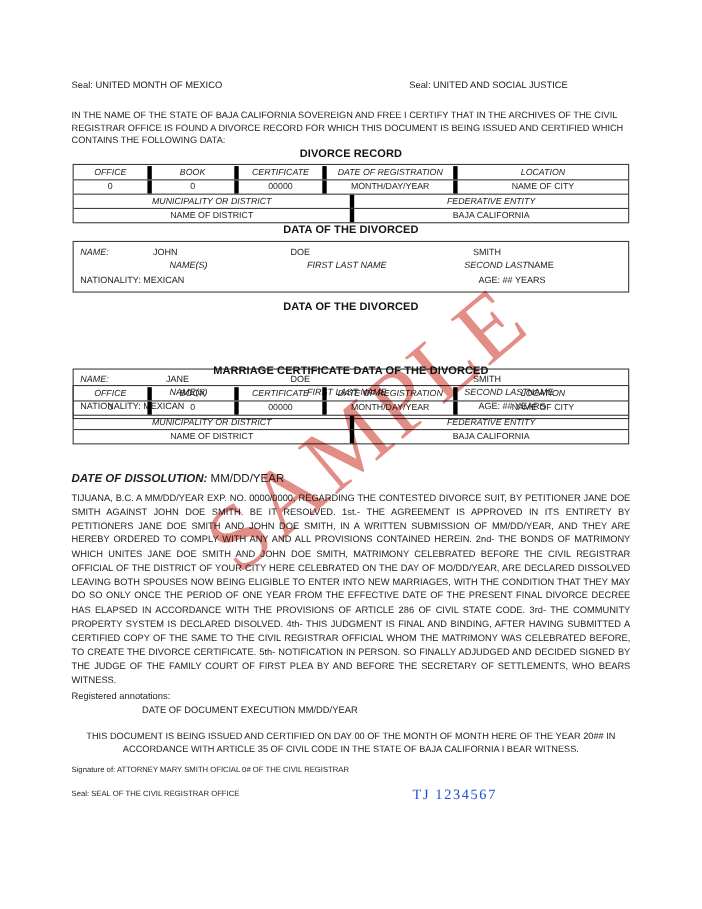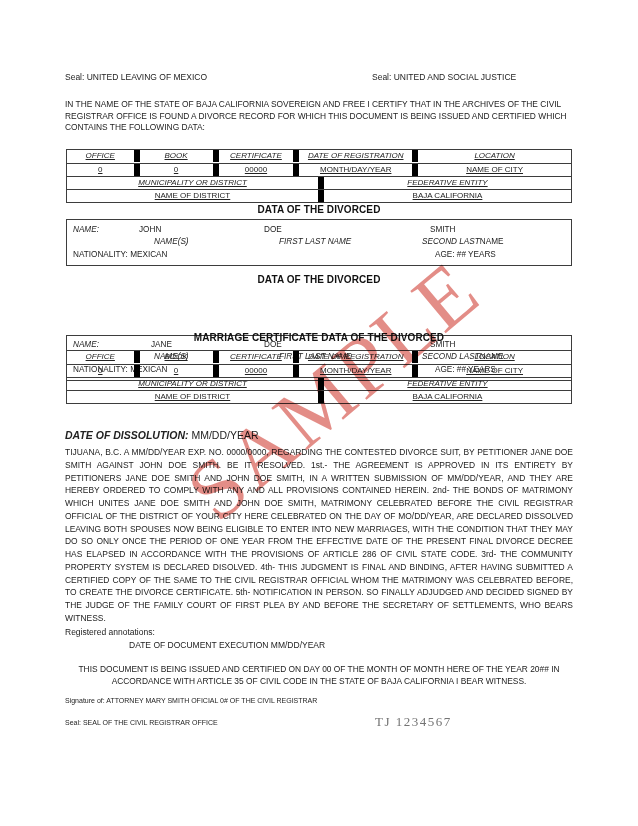"Seal: UNITED LEAVING OF MEXICO" div.abs { text: LEAVING -> MONTH }
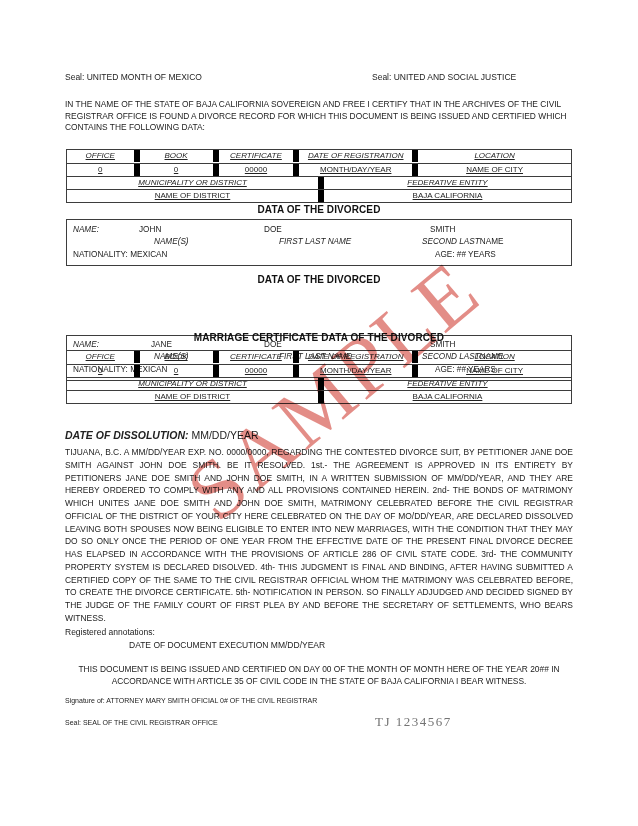"DIVORCE RECORD" div.abs { html: none -> <div>DIVORCE RECORD</div> }
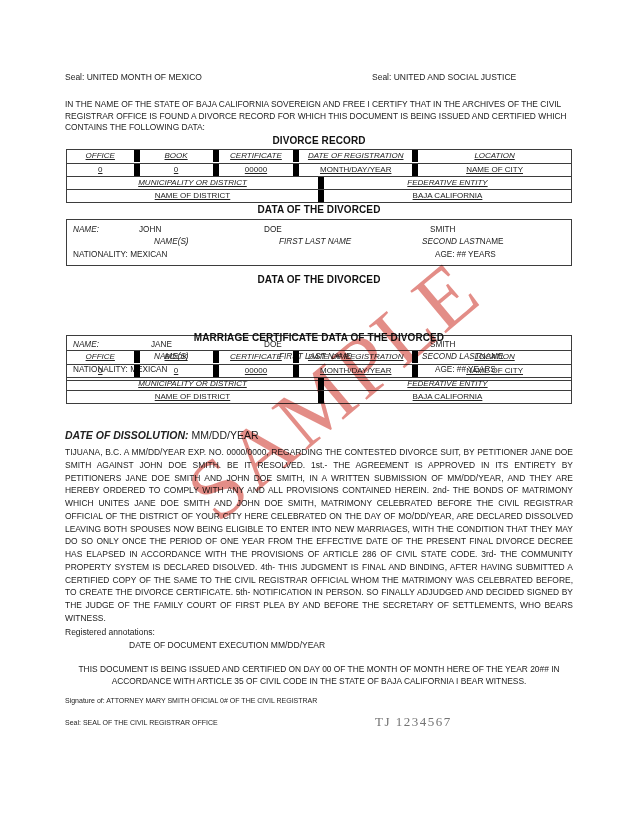"OFFICE" .gt-row { align-items: flex-start -> flex-end; text-decoration: underline -> none }
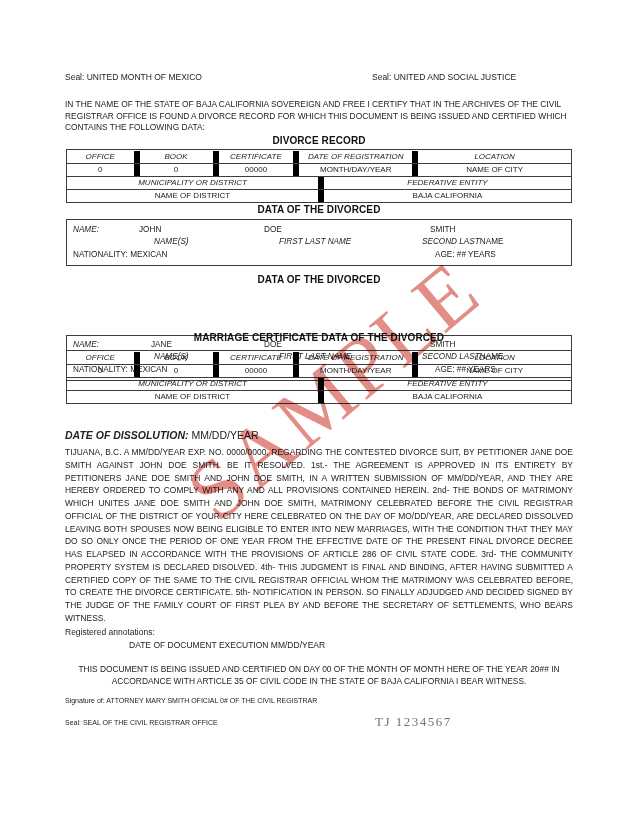"BOOK" .gt-cell + .gt-cell { border-left: 6px solid #000000 -> 4px solid #000000 }
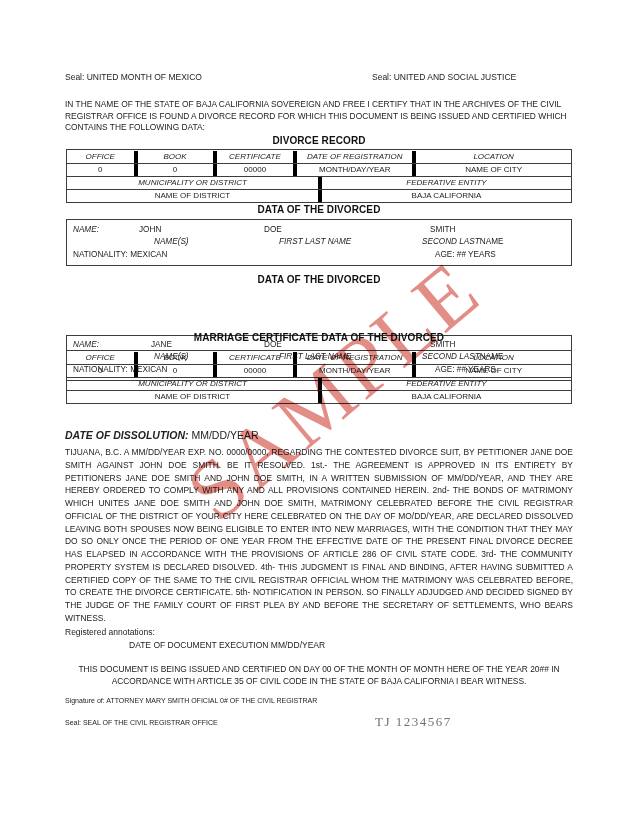"TJ 1234567" .folio { color: #737373 -> #1d4ed8 }
